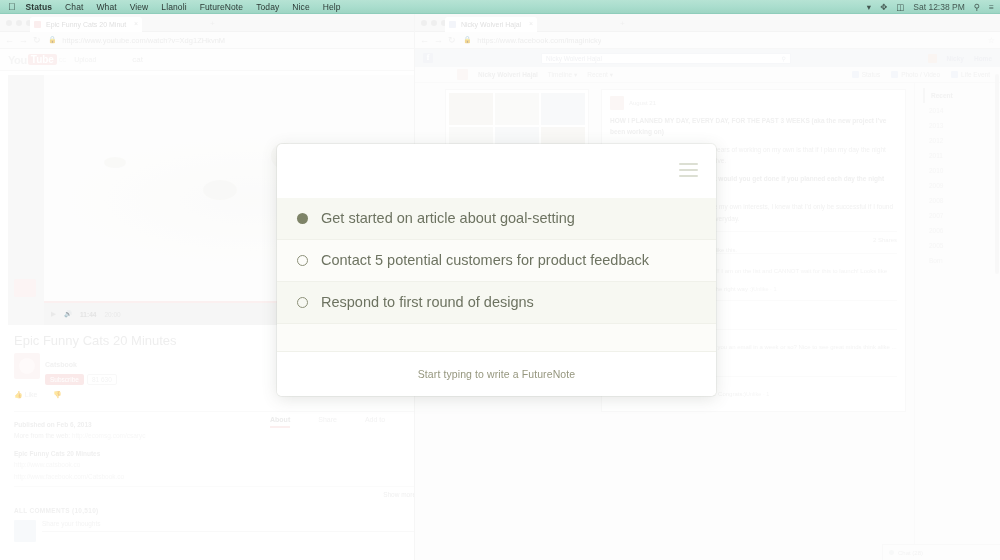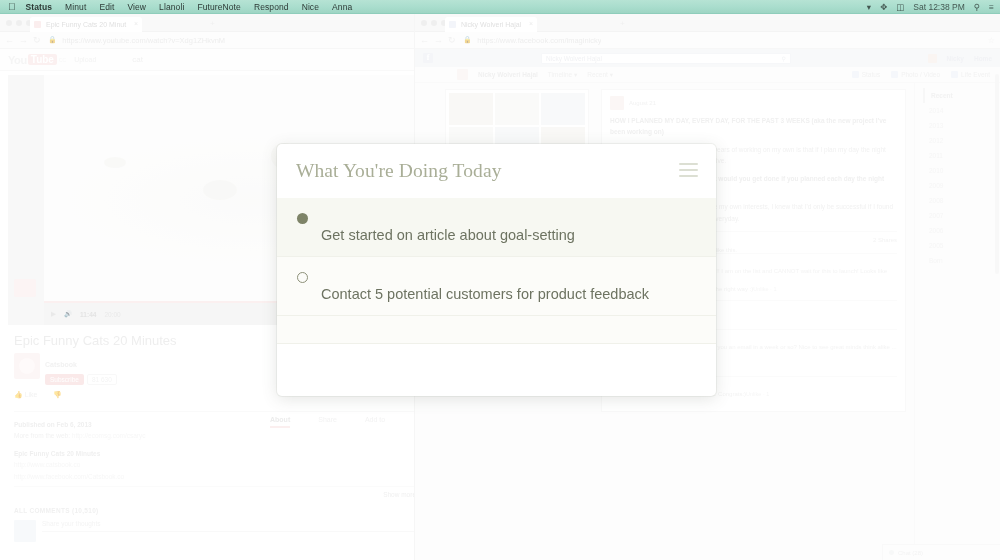"Minut" span.mi { text: Minut -> Chat }
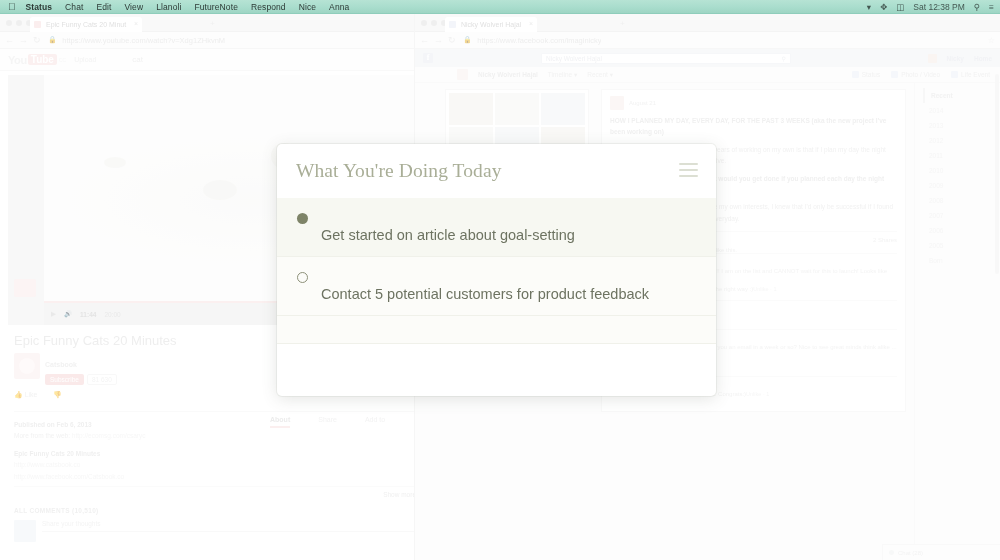"Edit" span.mi { text: Edit -> What }
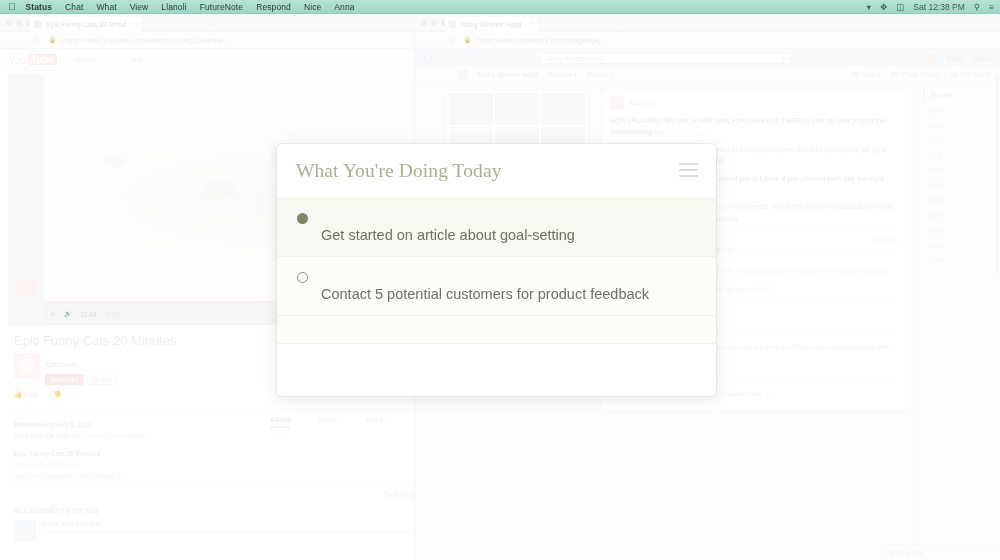"Respond" span.mi { text: Respond -> Today }
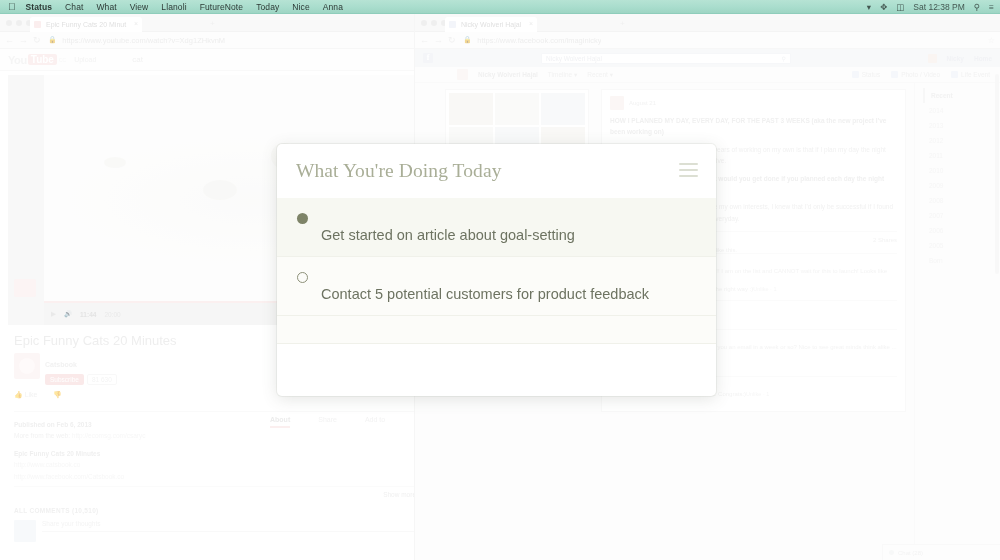"Anna" span.mi { text: Anna -> Help }
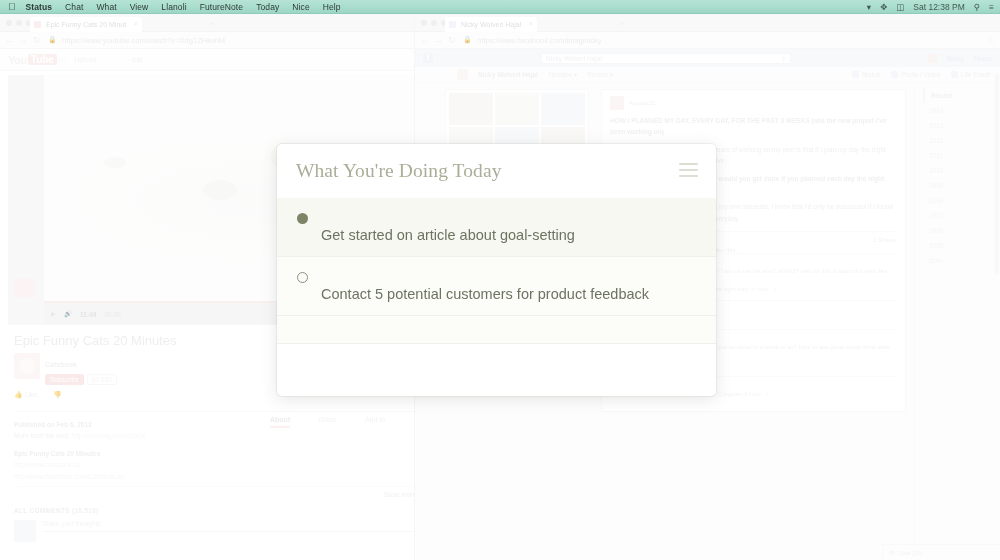"What You're Doing Today" span.modal-title { html: <span>What You're Doing Today</span> -> none }
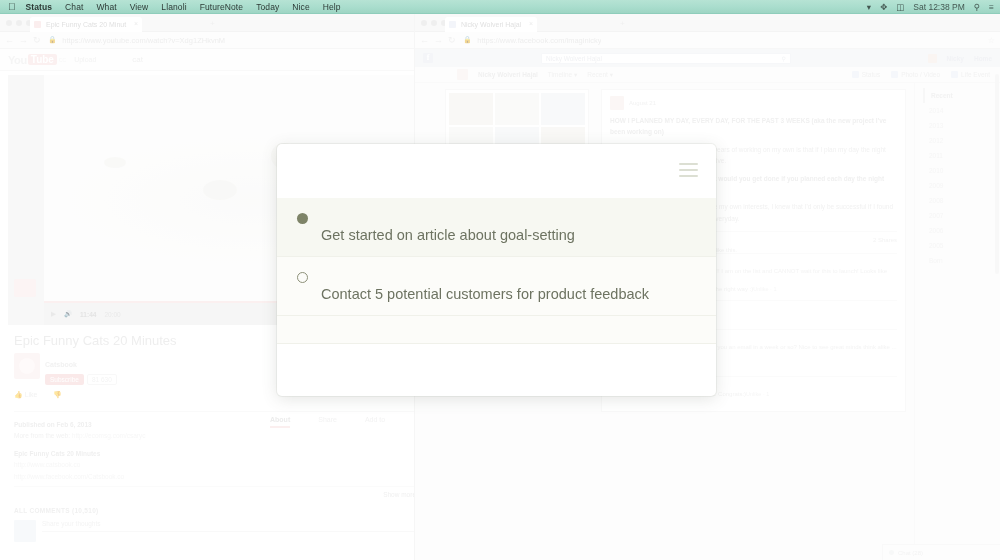"Get started on article about" .task .label { margin-top: 17px -> none }
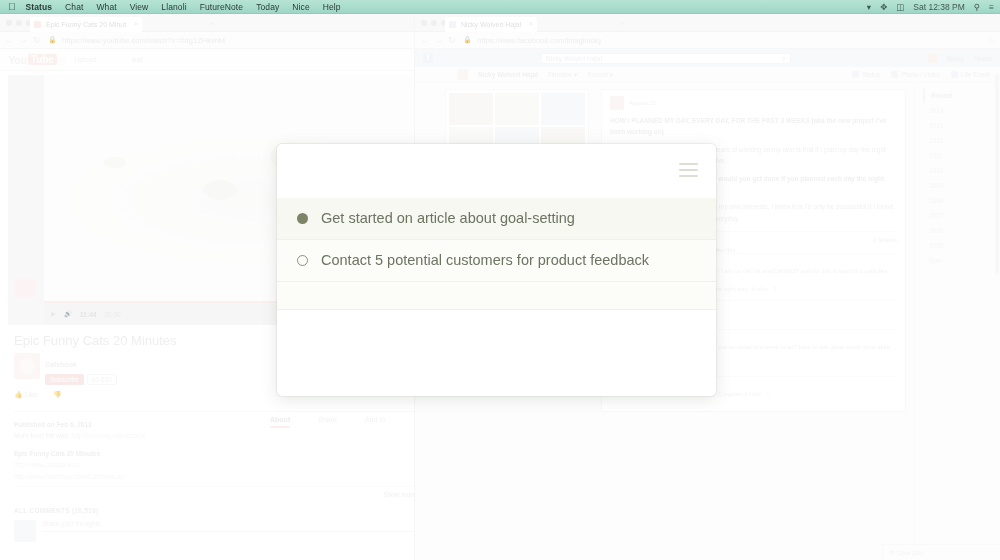"Respond to first round of" div.task { html: none -> <div> <span></span> <span>Respond to first round of designs</span> </div> }
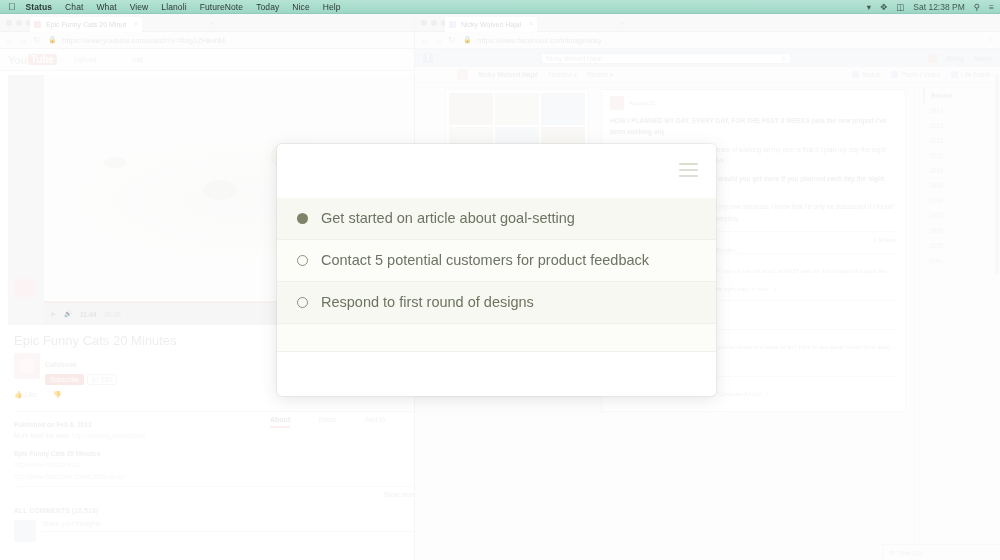"Start typing to write a" div.modal-foot { html: none -> <div> <span>Start typing to write a FutureNote</span> </div> }
